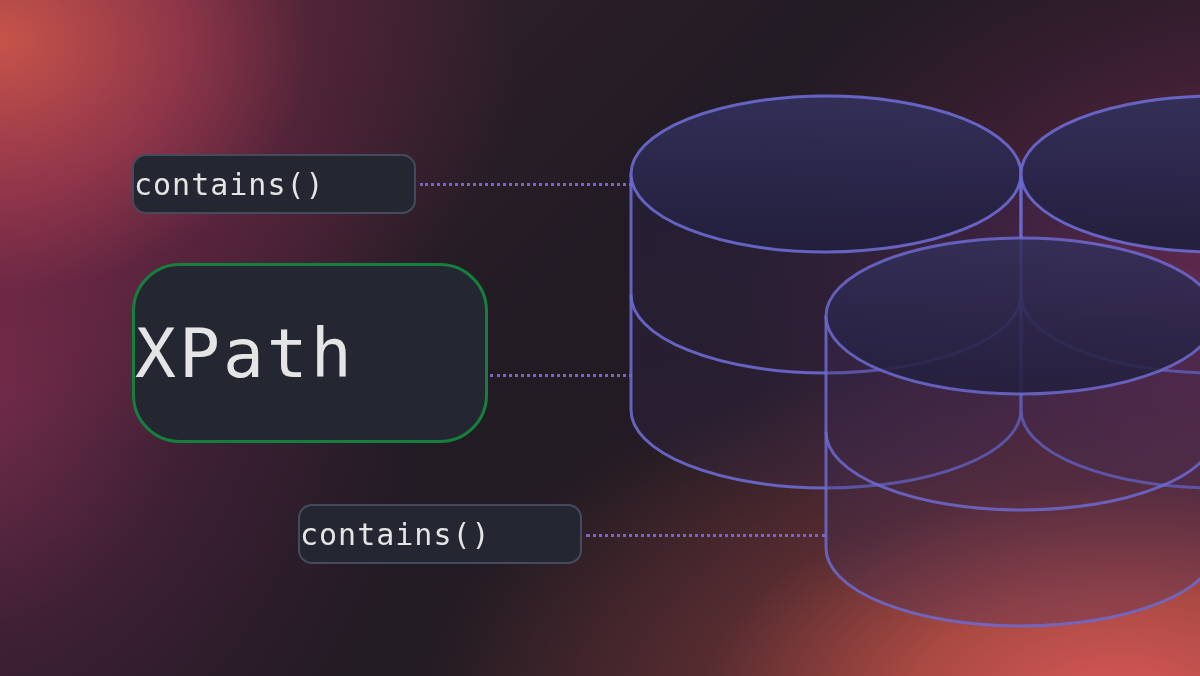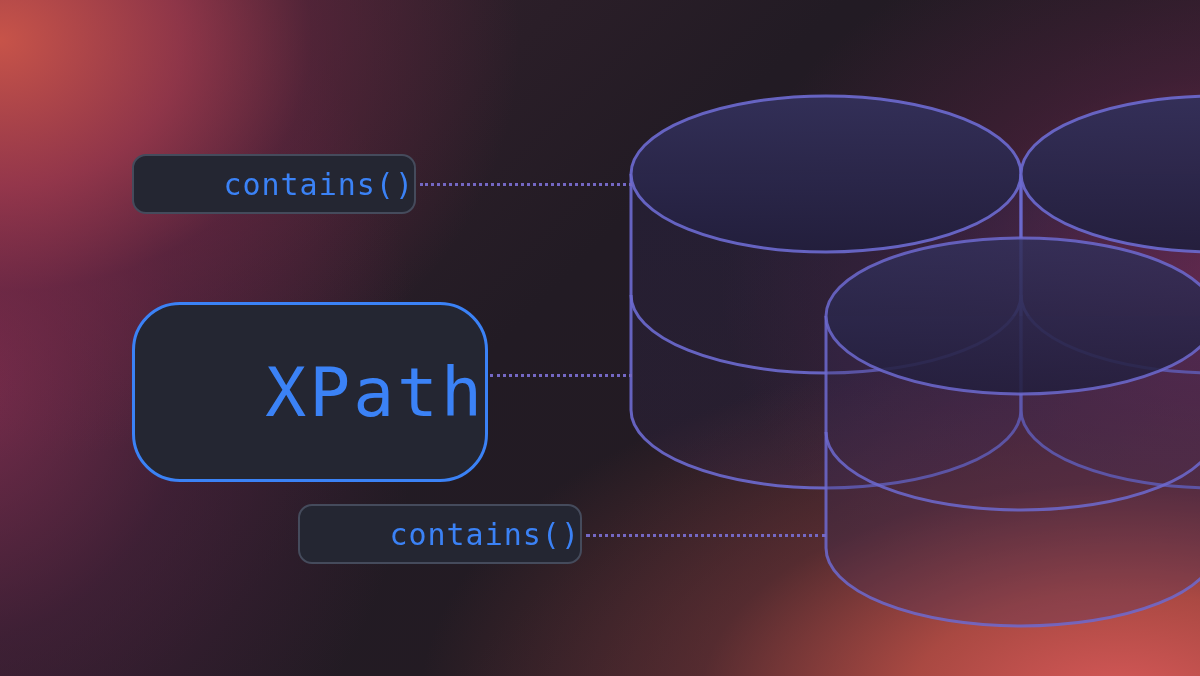"contains()" .chip { color: #3b82f6 -> #e5e5e5; justify-content: flex-end -> flex-start }
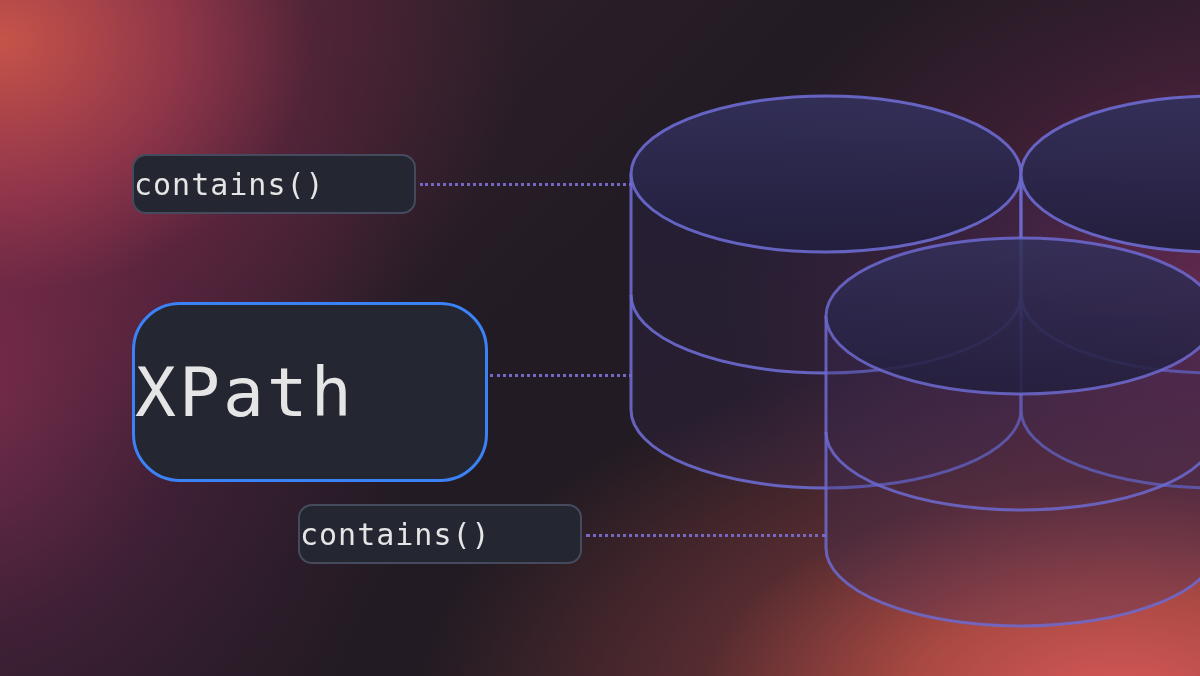"XPath" .chip-main { border: 3px solid #3b82f6 -> 3px solid #15803d; margin-top: 39px -> none }
